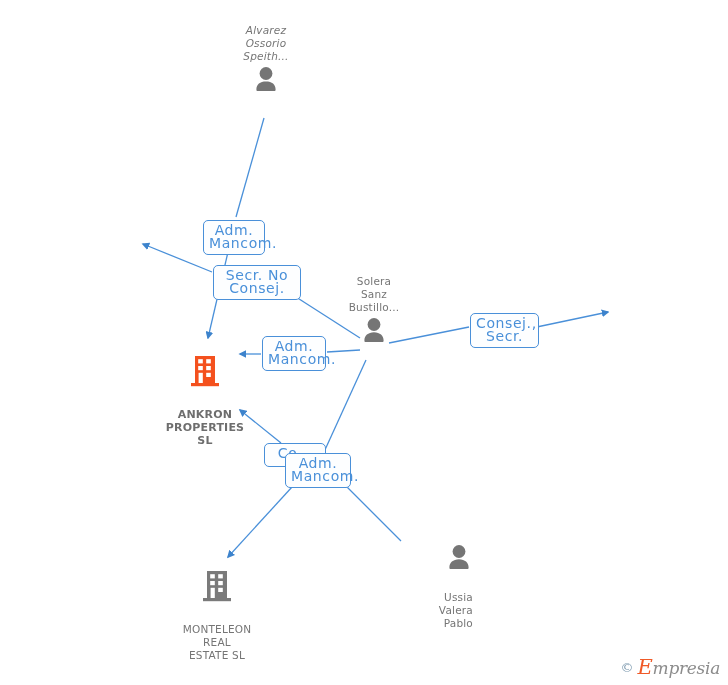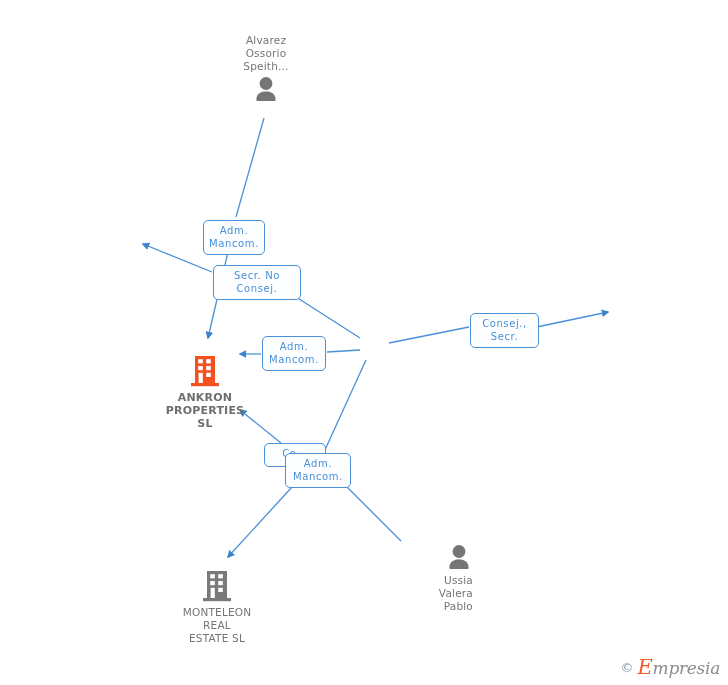"Alvarez" div.node { font-style: none -> italic; top: 34px -> 24px }
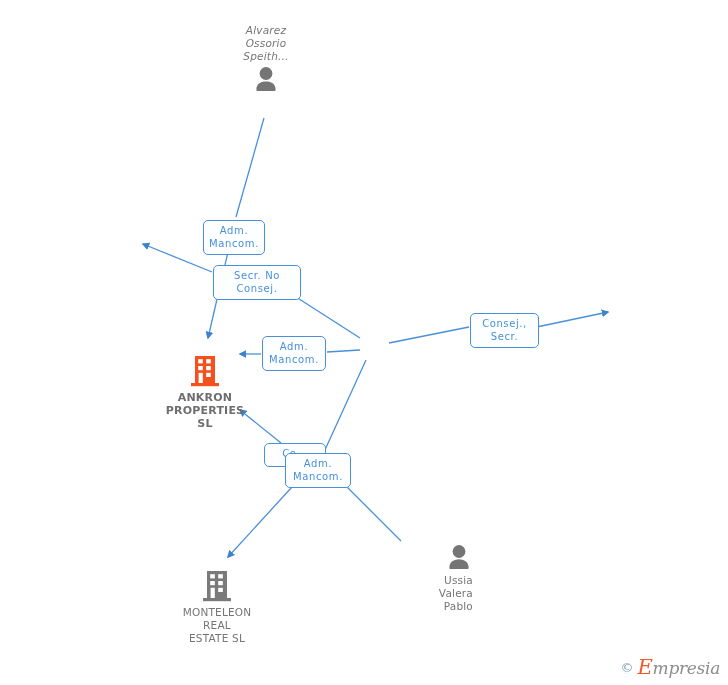"Adm." .rel { font-size: 10px -> 14px }
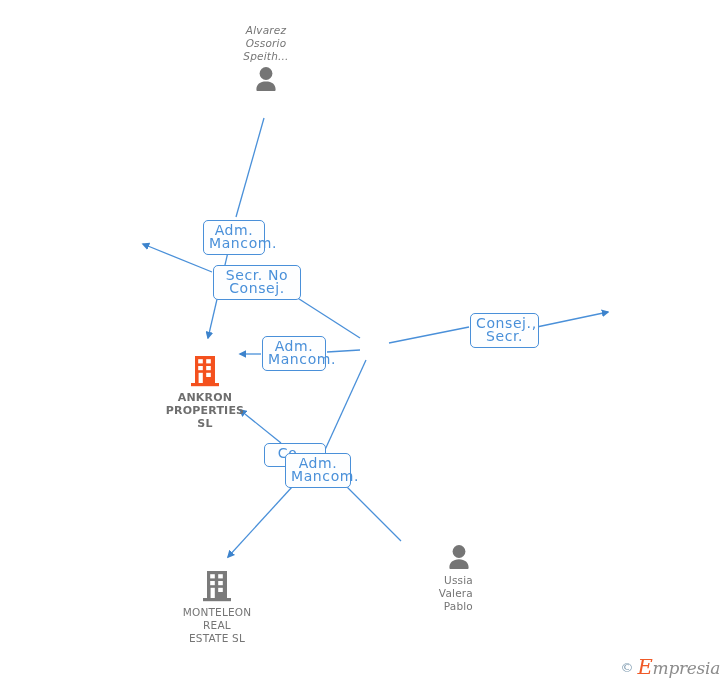"Solera" div.node { html: none -> <div> <span>Solera Sanz Bustillo...</span> <span> <svg> <circle></circle> <path></path> </svg> </span> </div> }
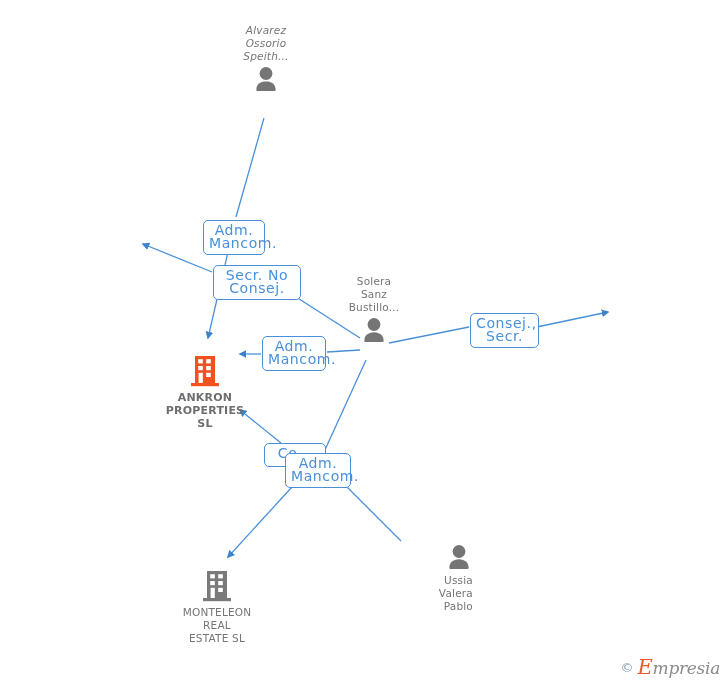"ANKRON" .node.label-below .caption { margin-top: 4px -> 21px }
